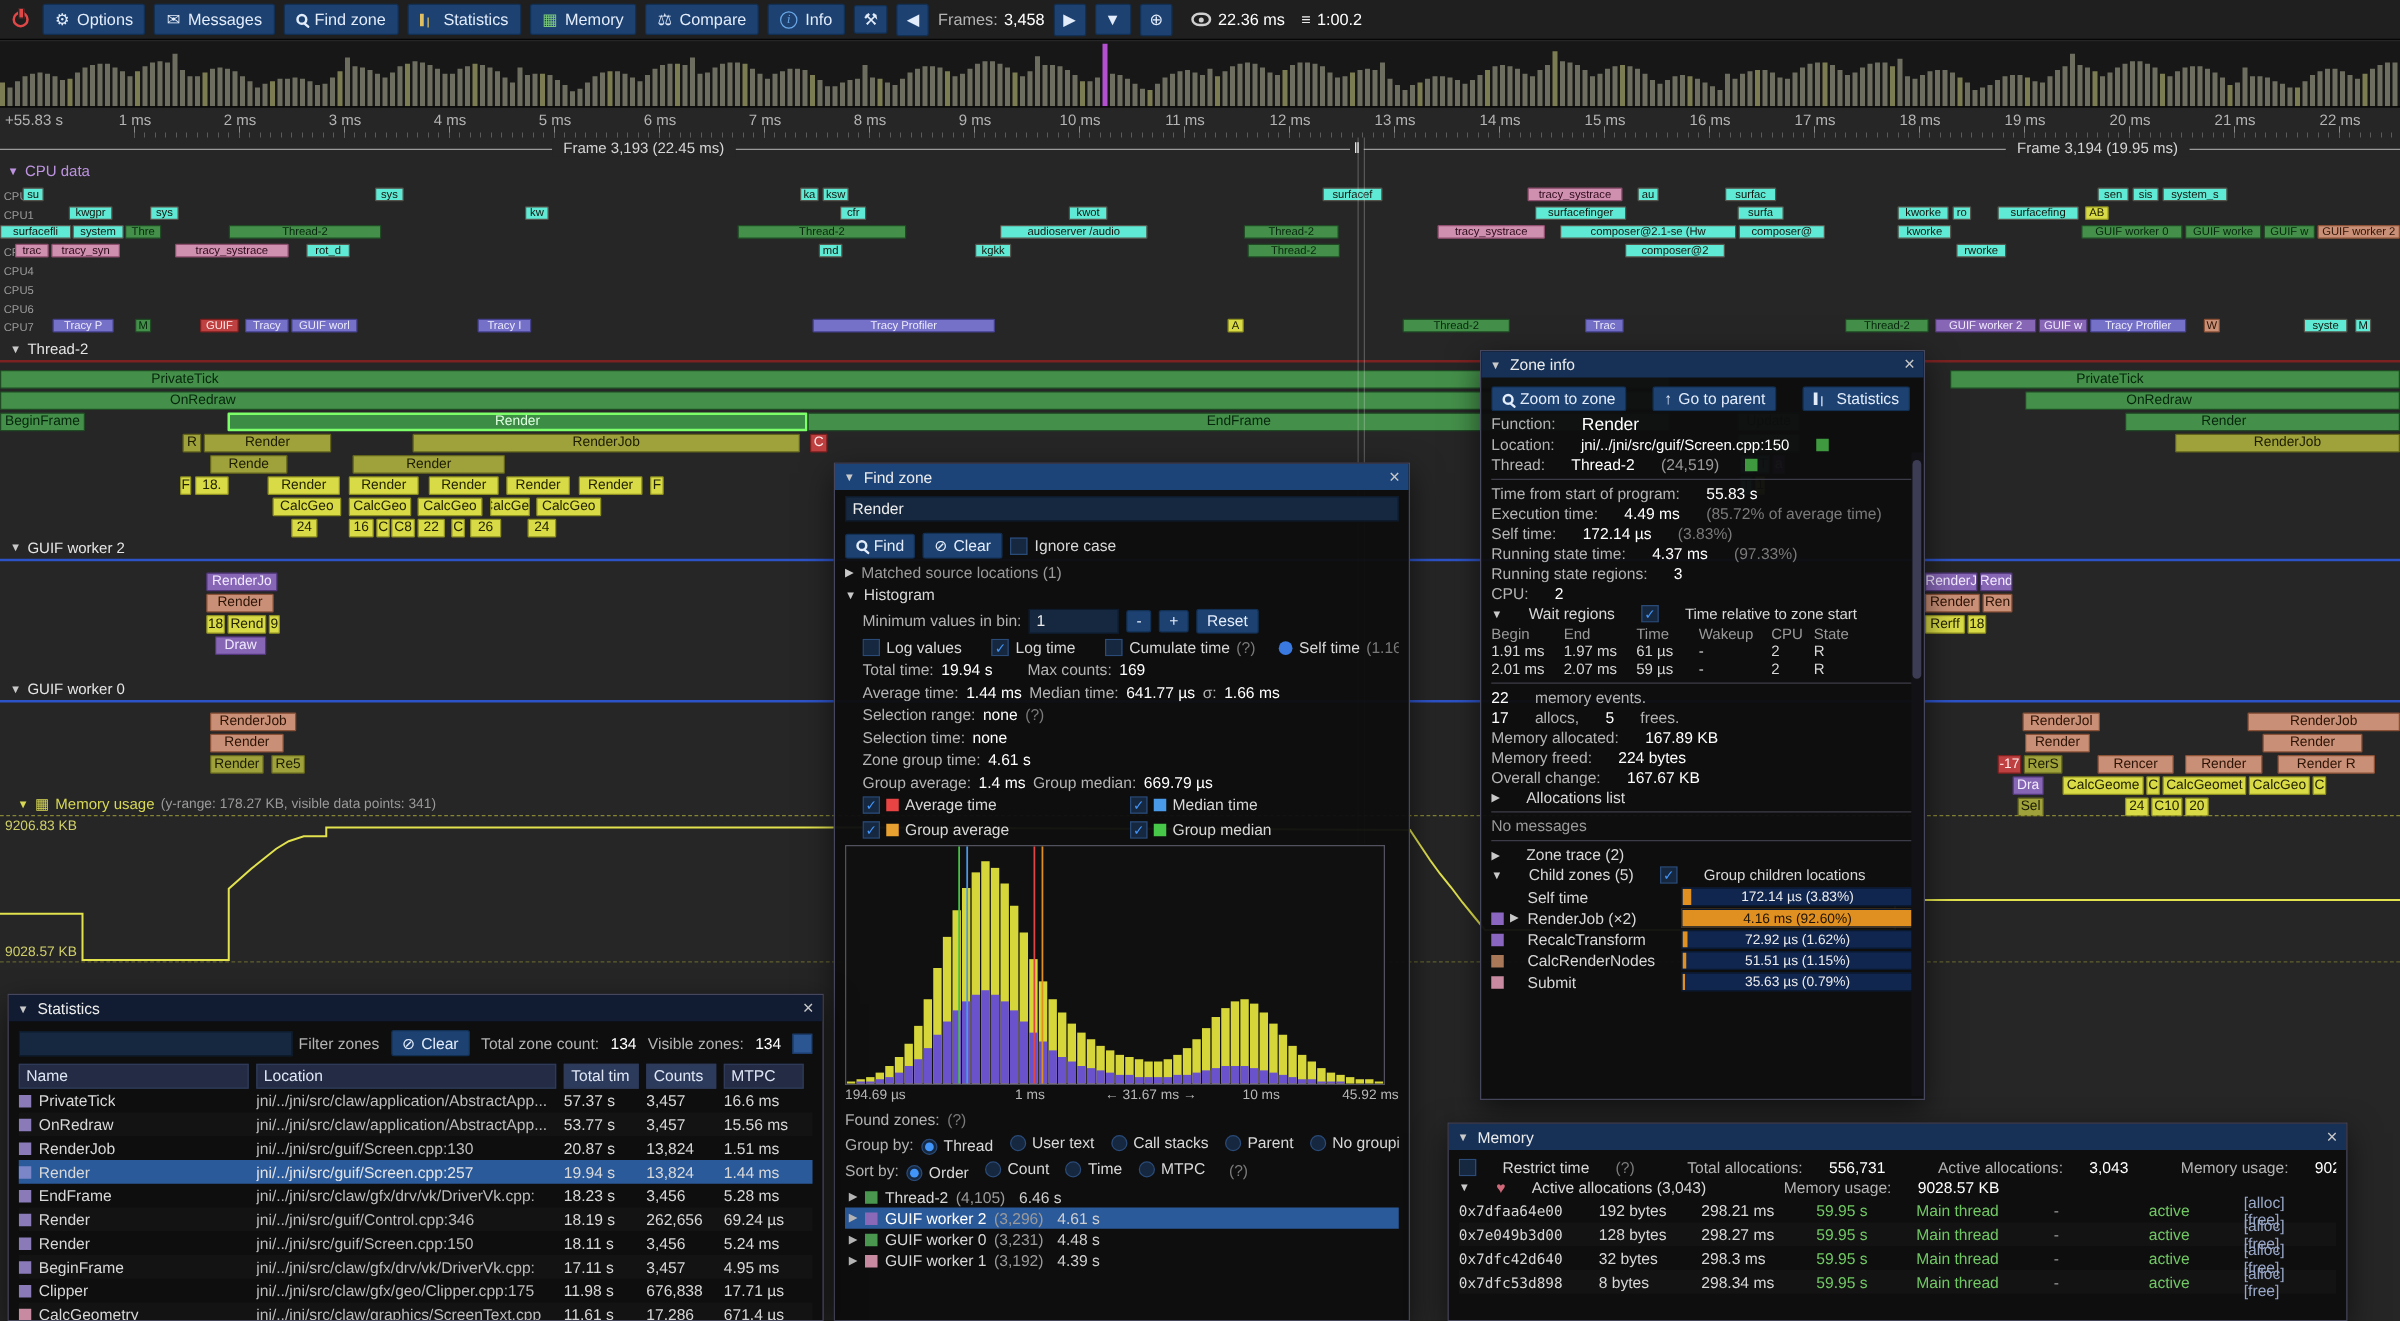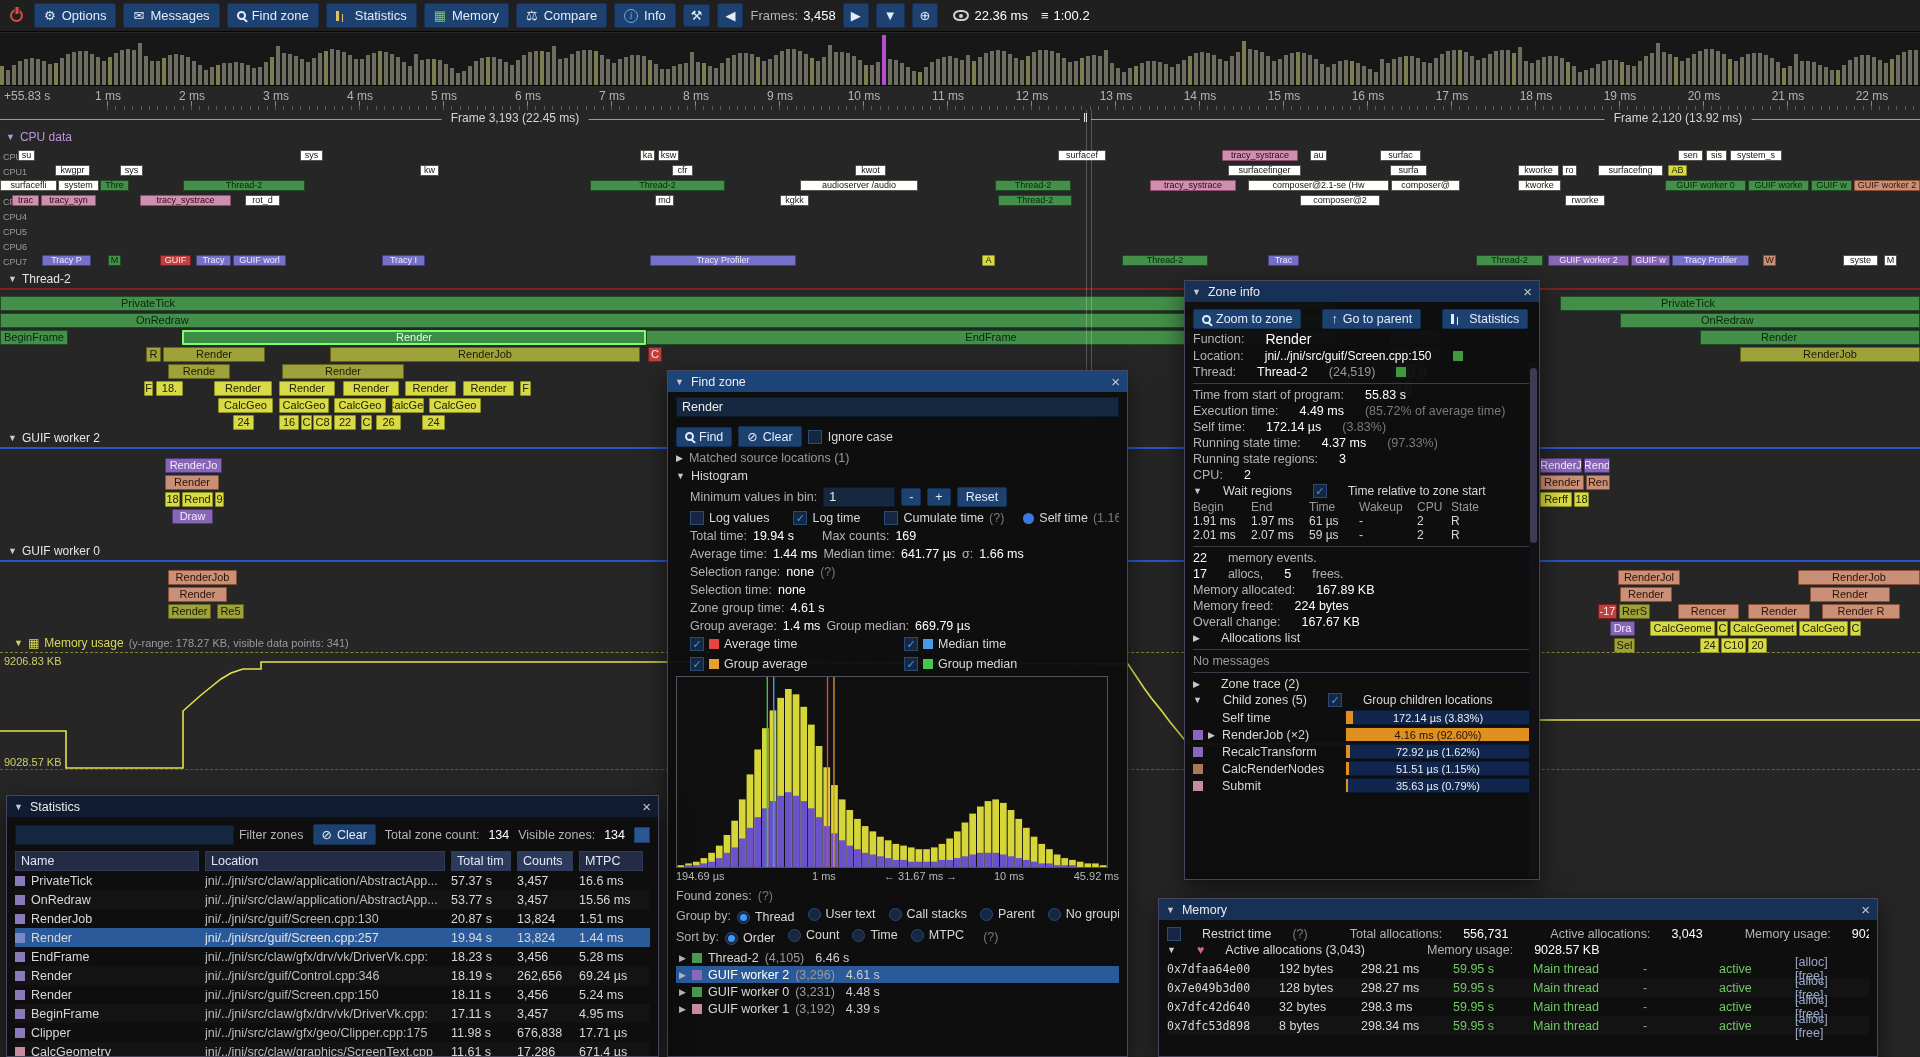"Frame 2,120 (13.92 ms)" span.frame-label { text: 2,120 (13.92 -> 3,194 (19.95 }
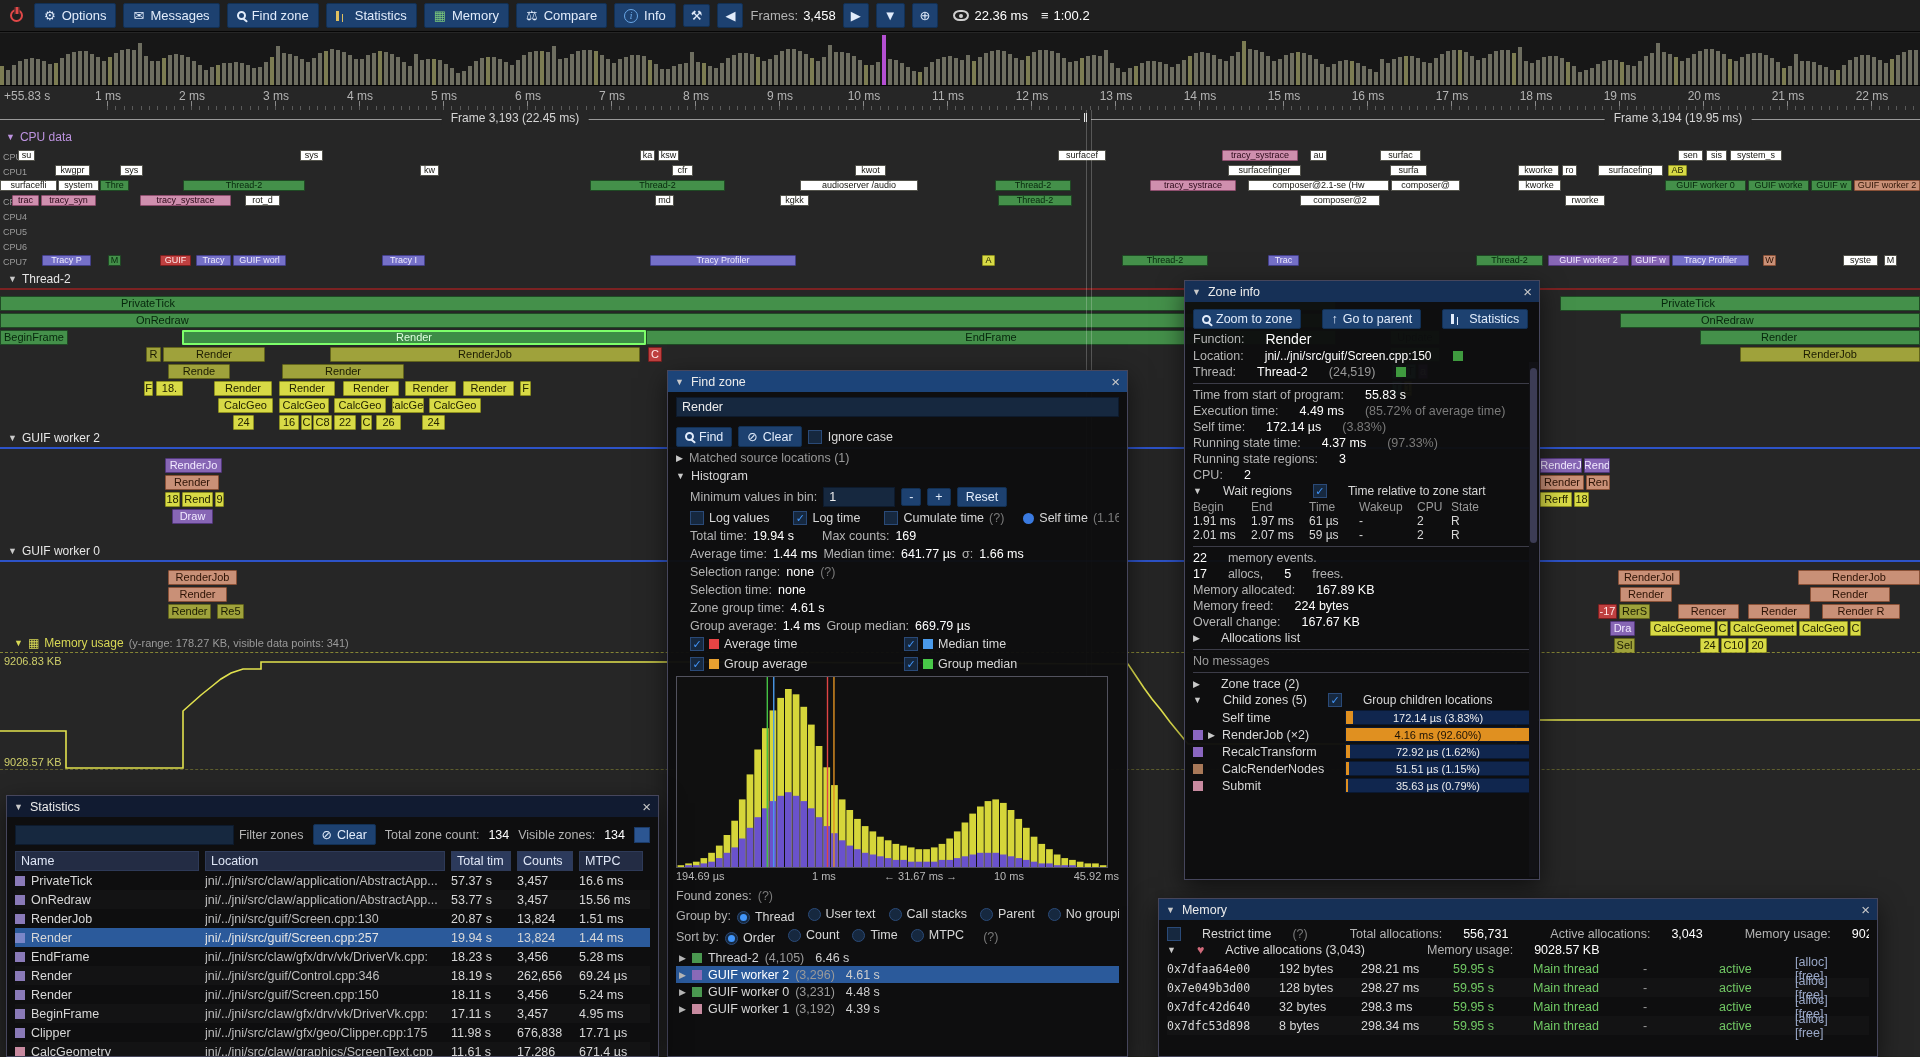"su" .zc-gray { background: #ffffff -> #5eead4 }
